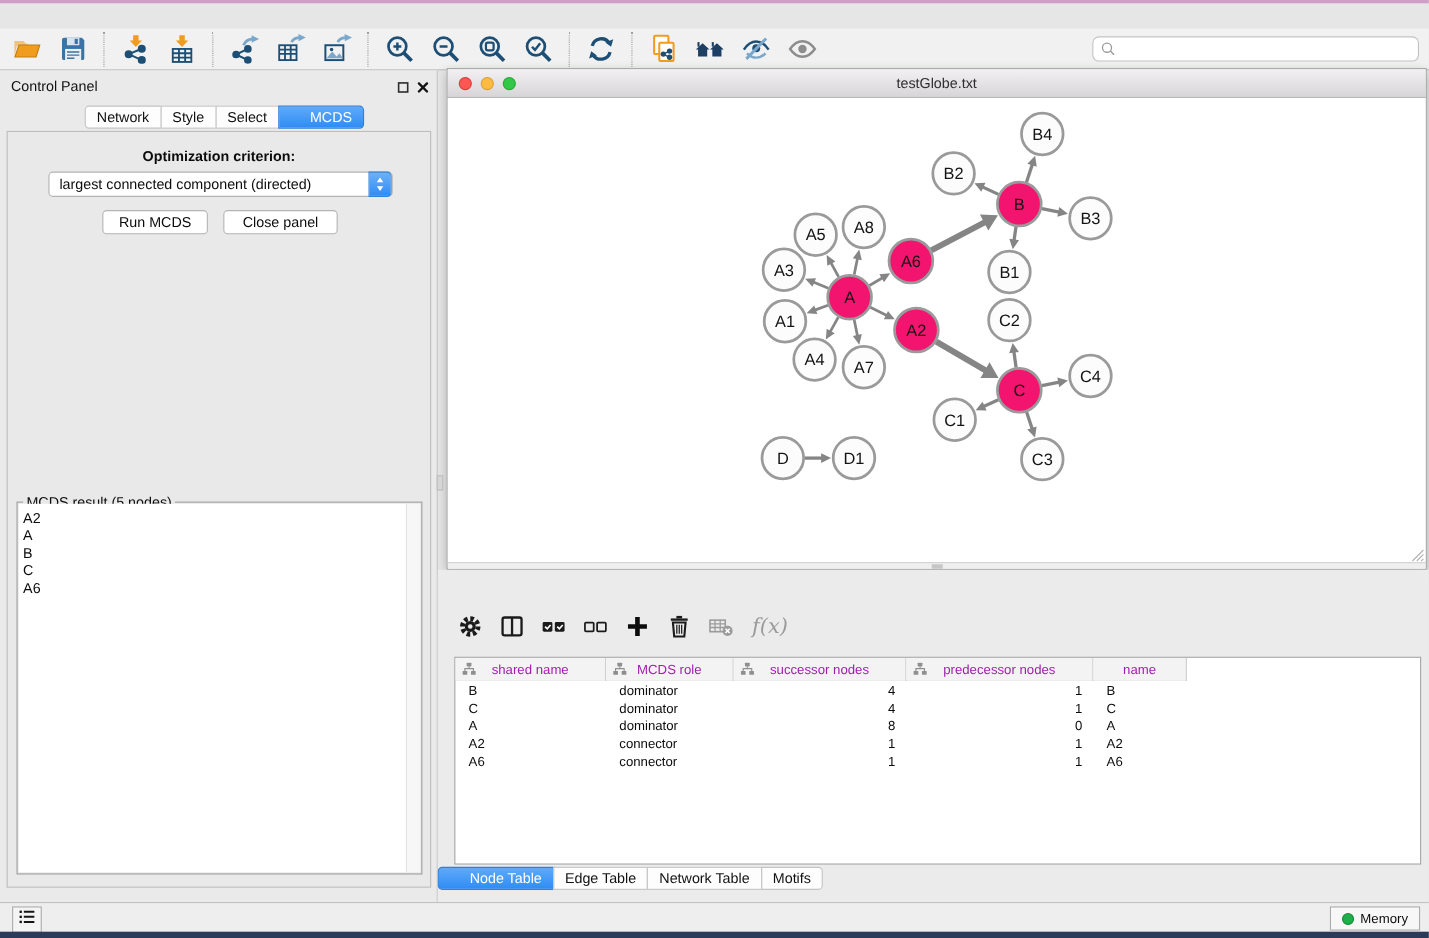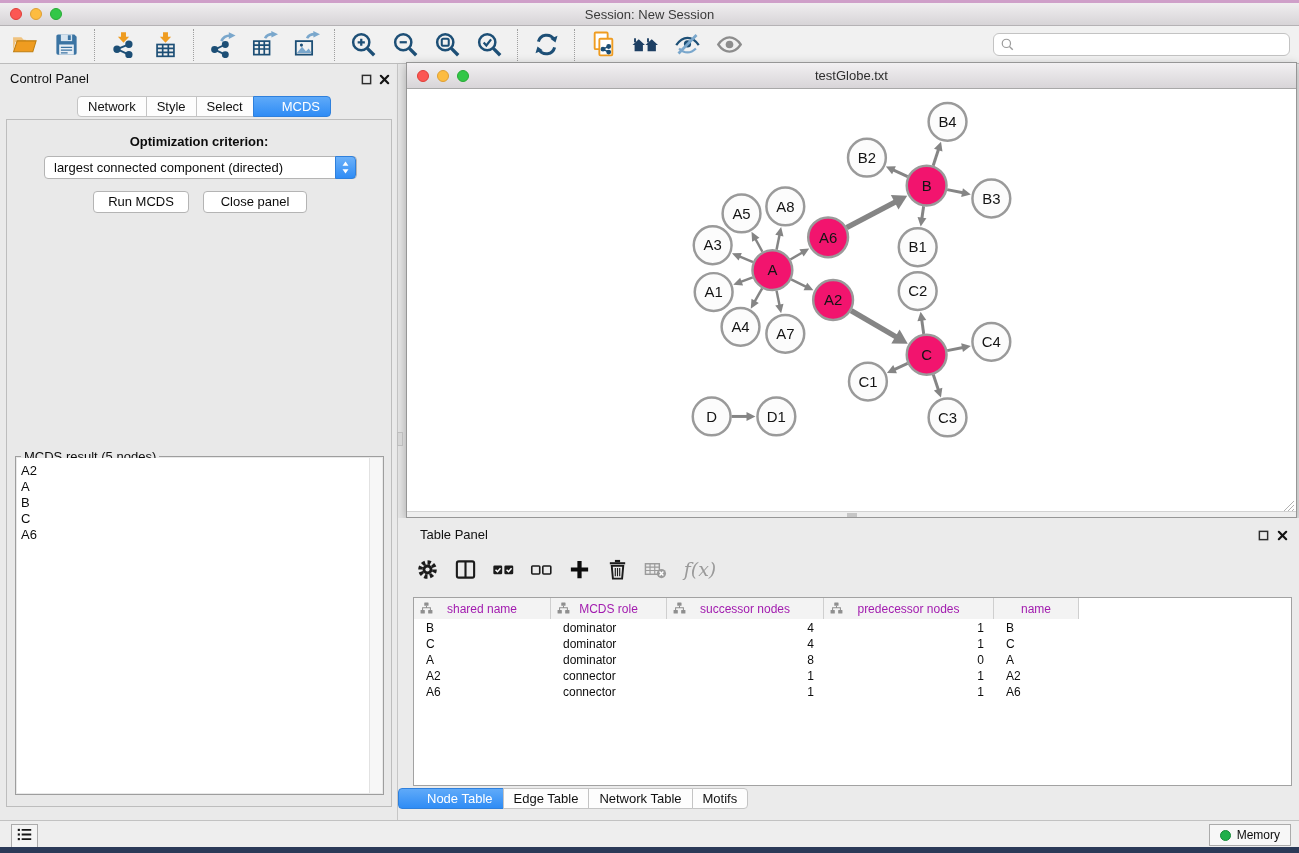"Session: New Session" div.titlebar { html: <div> <div> <span></span> <span></span> <span></span> </div> <span>Session: New Session</span> </div> -> none }
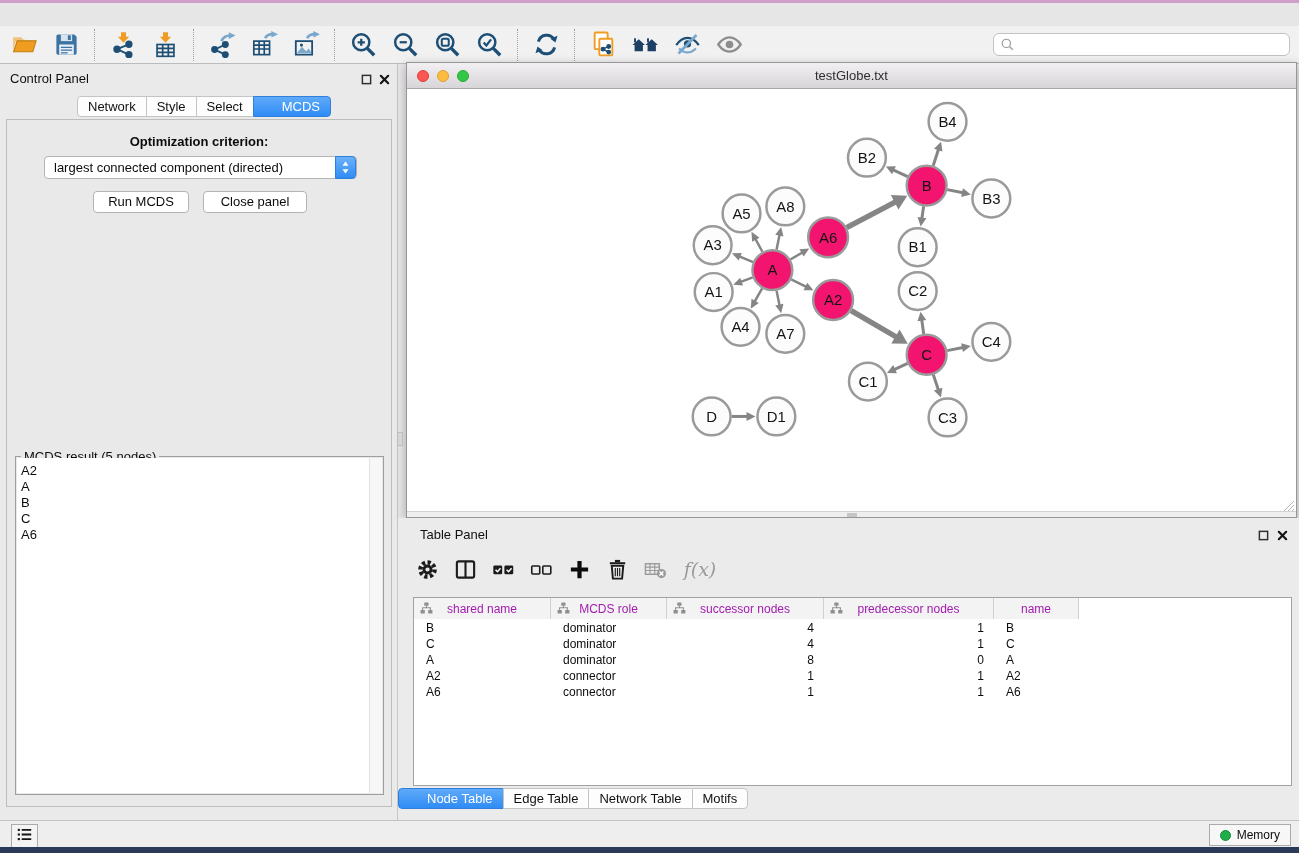"Table Panel" div.panel-titlerow { html: <div> <span>Table Panel</span> <span> <svg> <rect></rect> </svg> </span> <span> <svg> <path></path> </svg> </span> </div> -> none }
